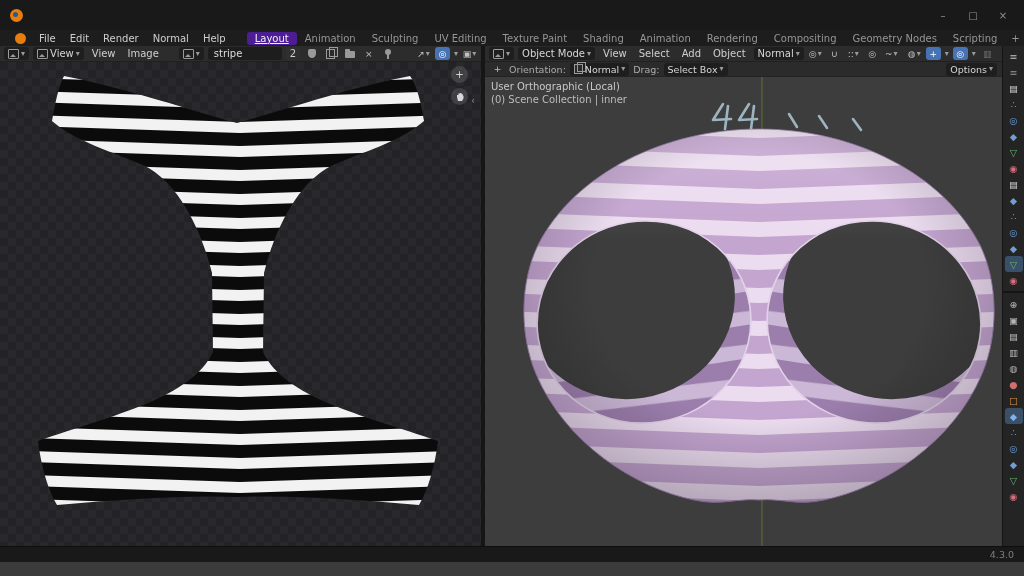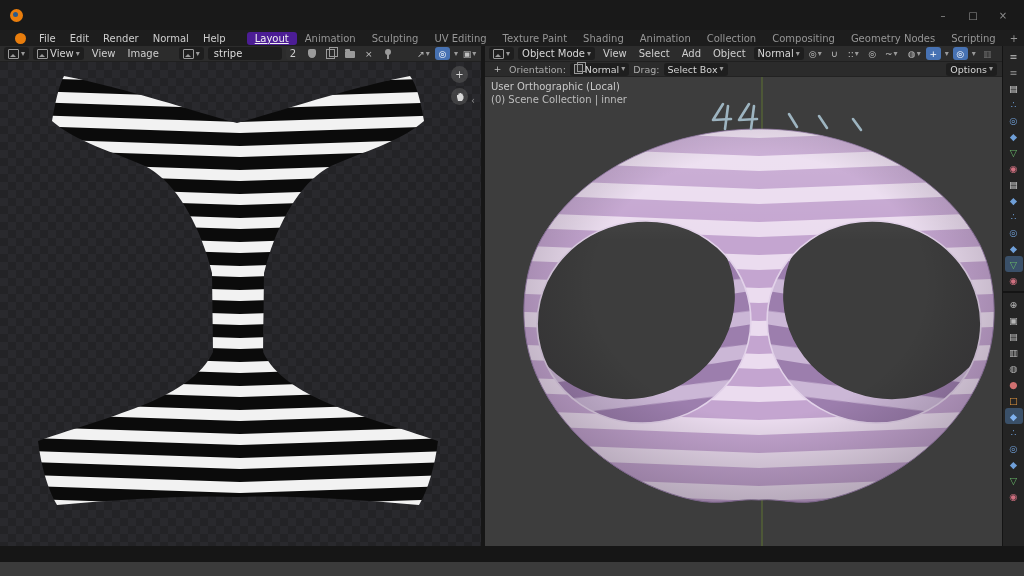"Collection" span.ws-tab { text: Collection -> Rendering }
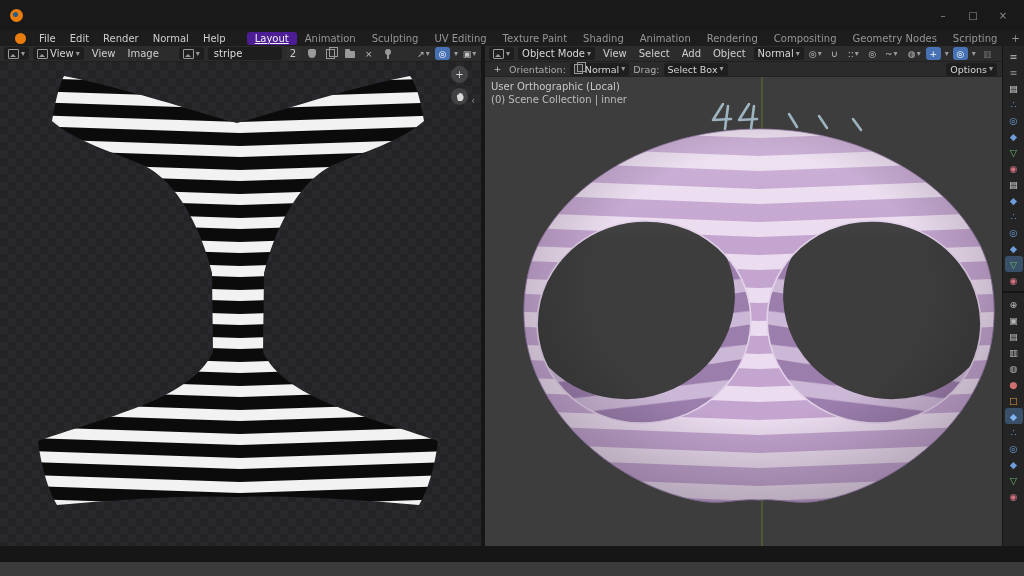"4.3.0" div.statusbar { html: none -> <div> <span>4.3.0</span> </div> }
